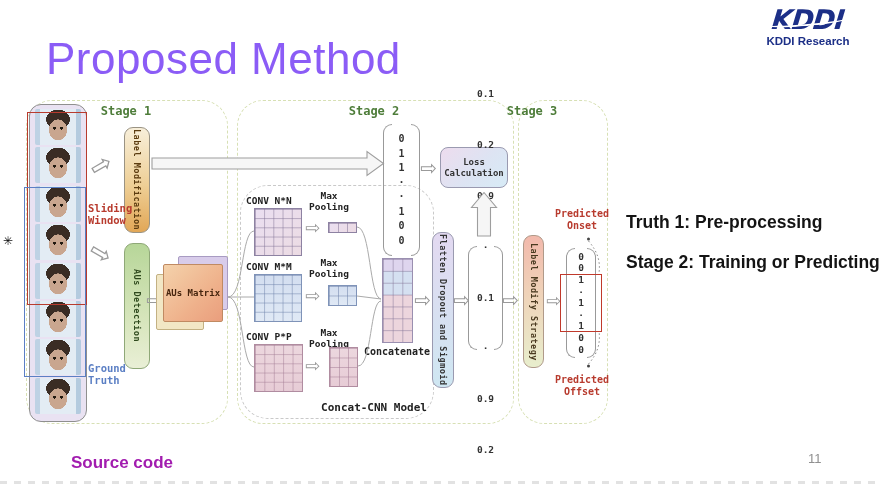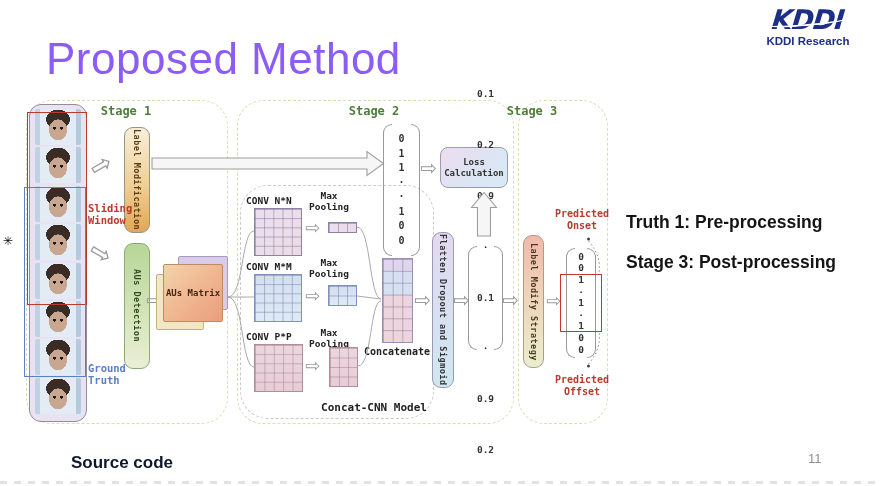"Stage 2: Training or Predicting" div.legend-item { html: none -> <div>Stage 2: Training or Predicting</div> }
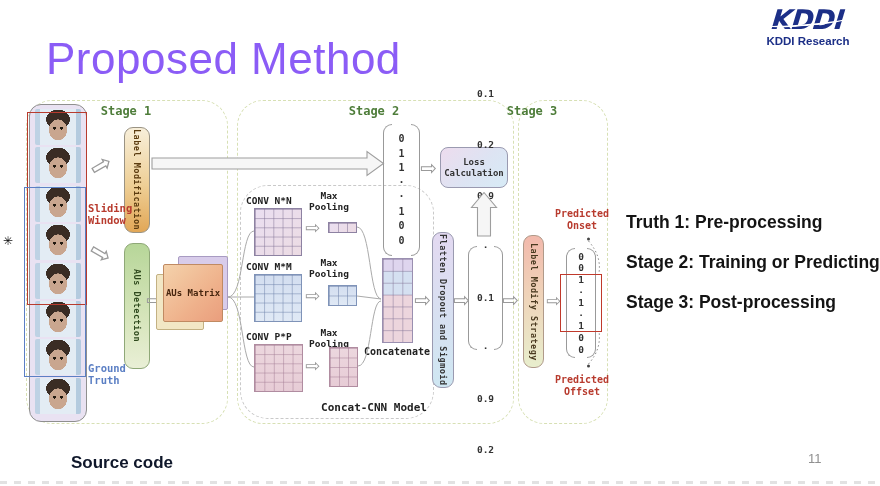"Stage 3: Post-processing" div.legend-item { html: <div>Stage 3: Post-processing</div> -> none }
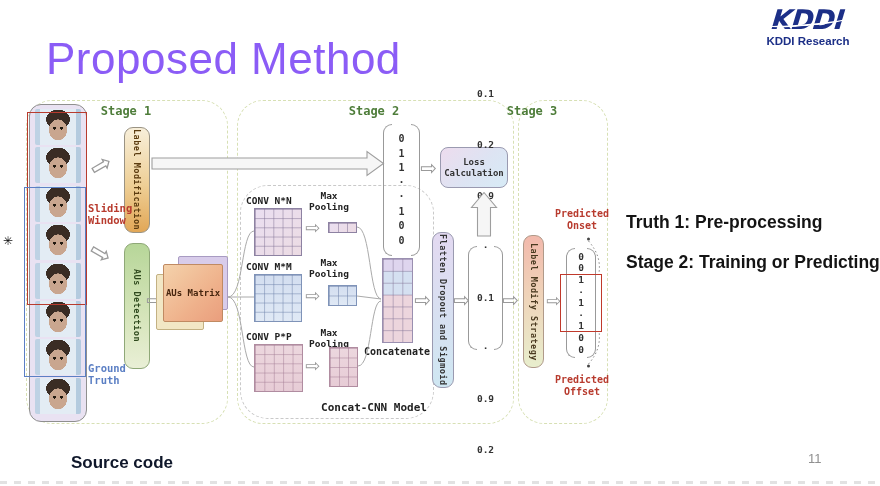"Source code" .src-label { color: #0f172a -> #a21caf }
